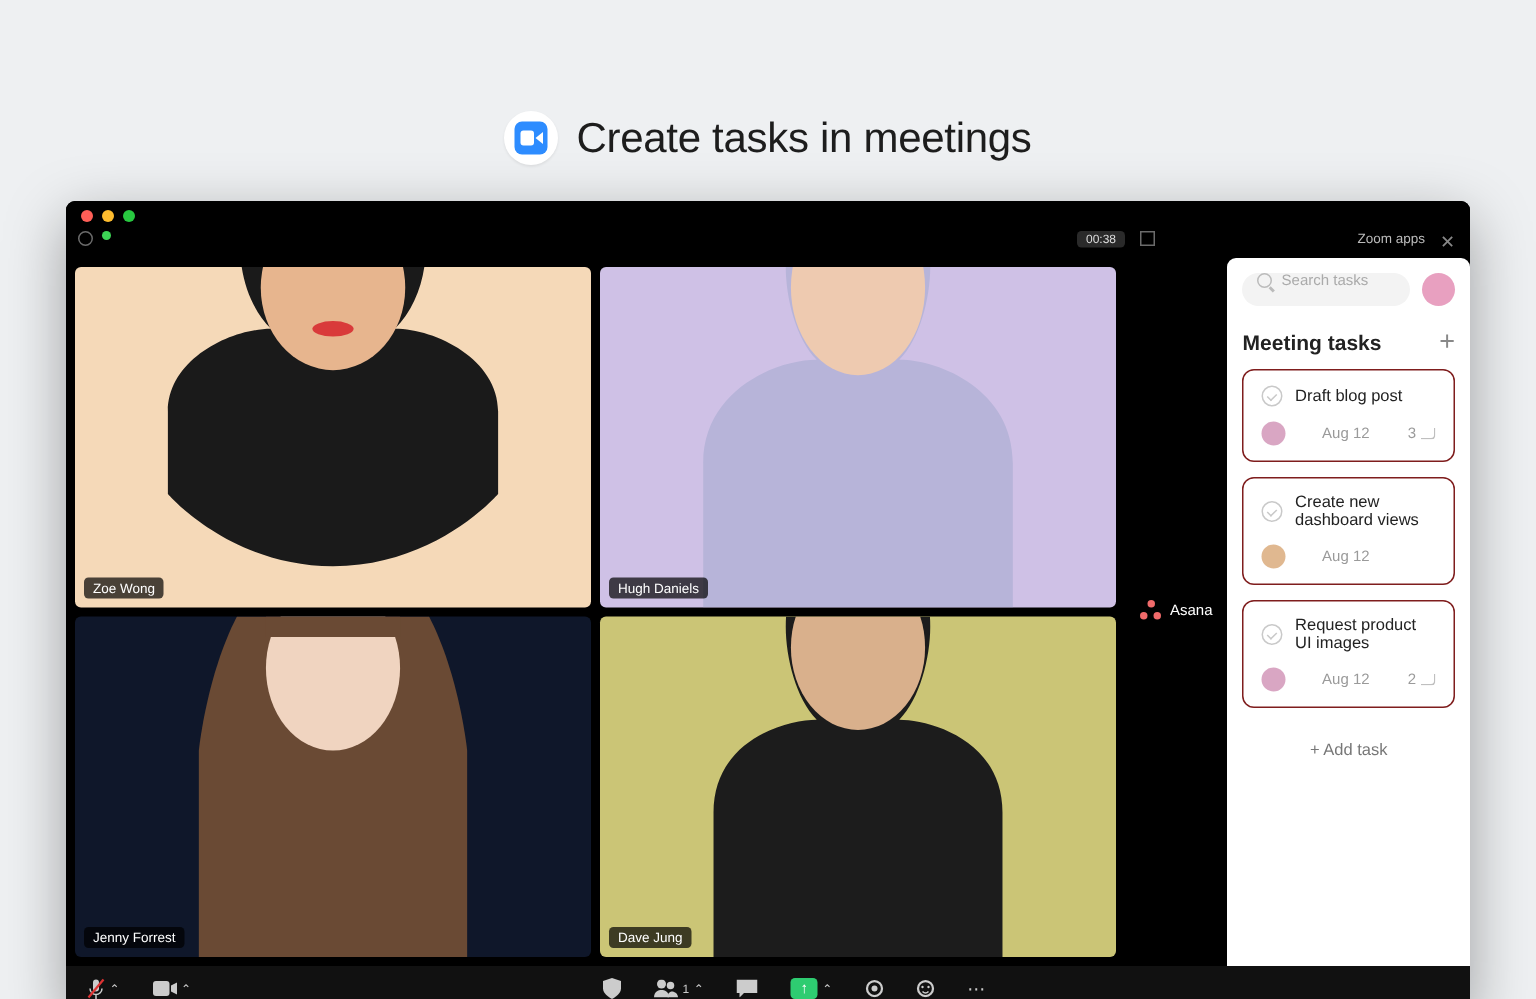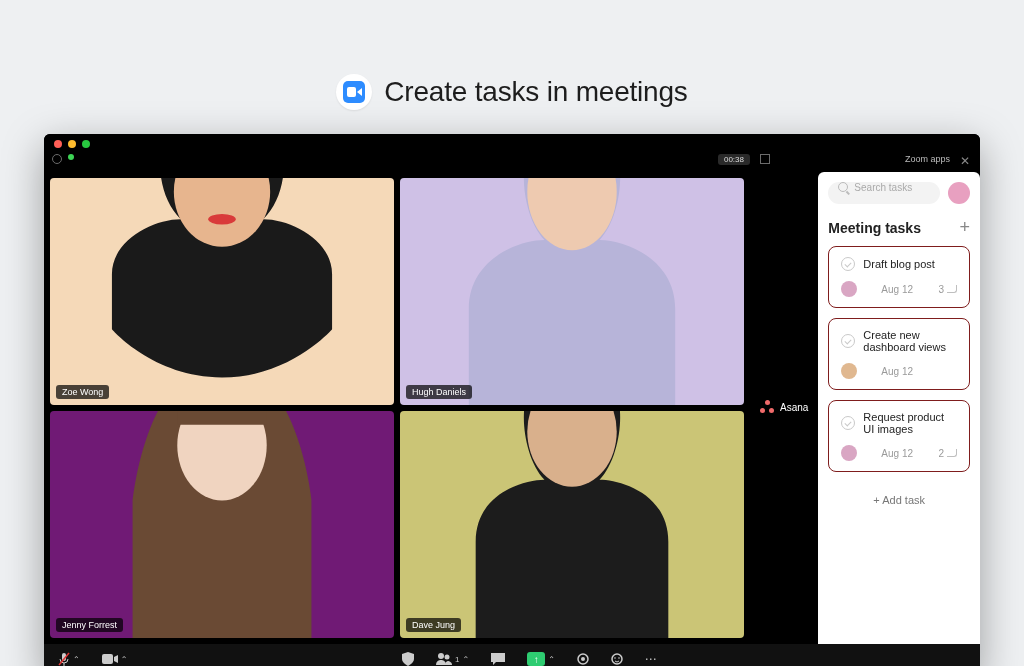"Jenny Forrest" .bg-mint { background: #701a75 -> #0f172a }
